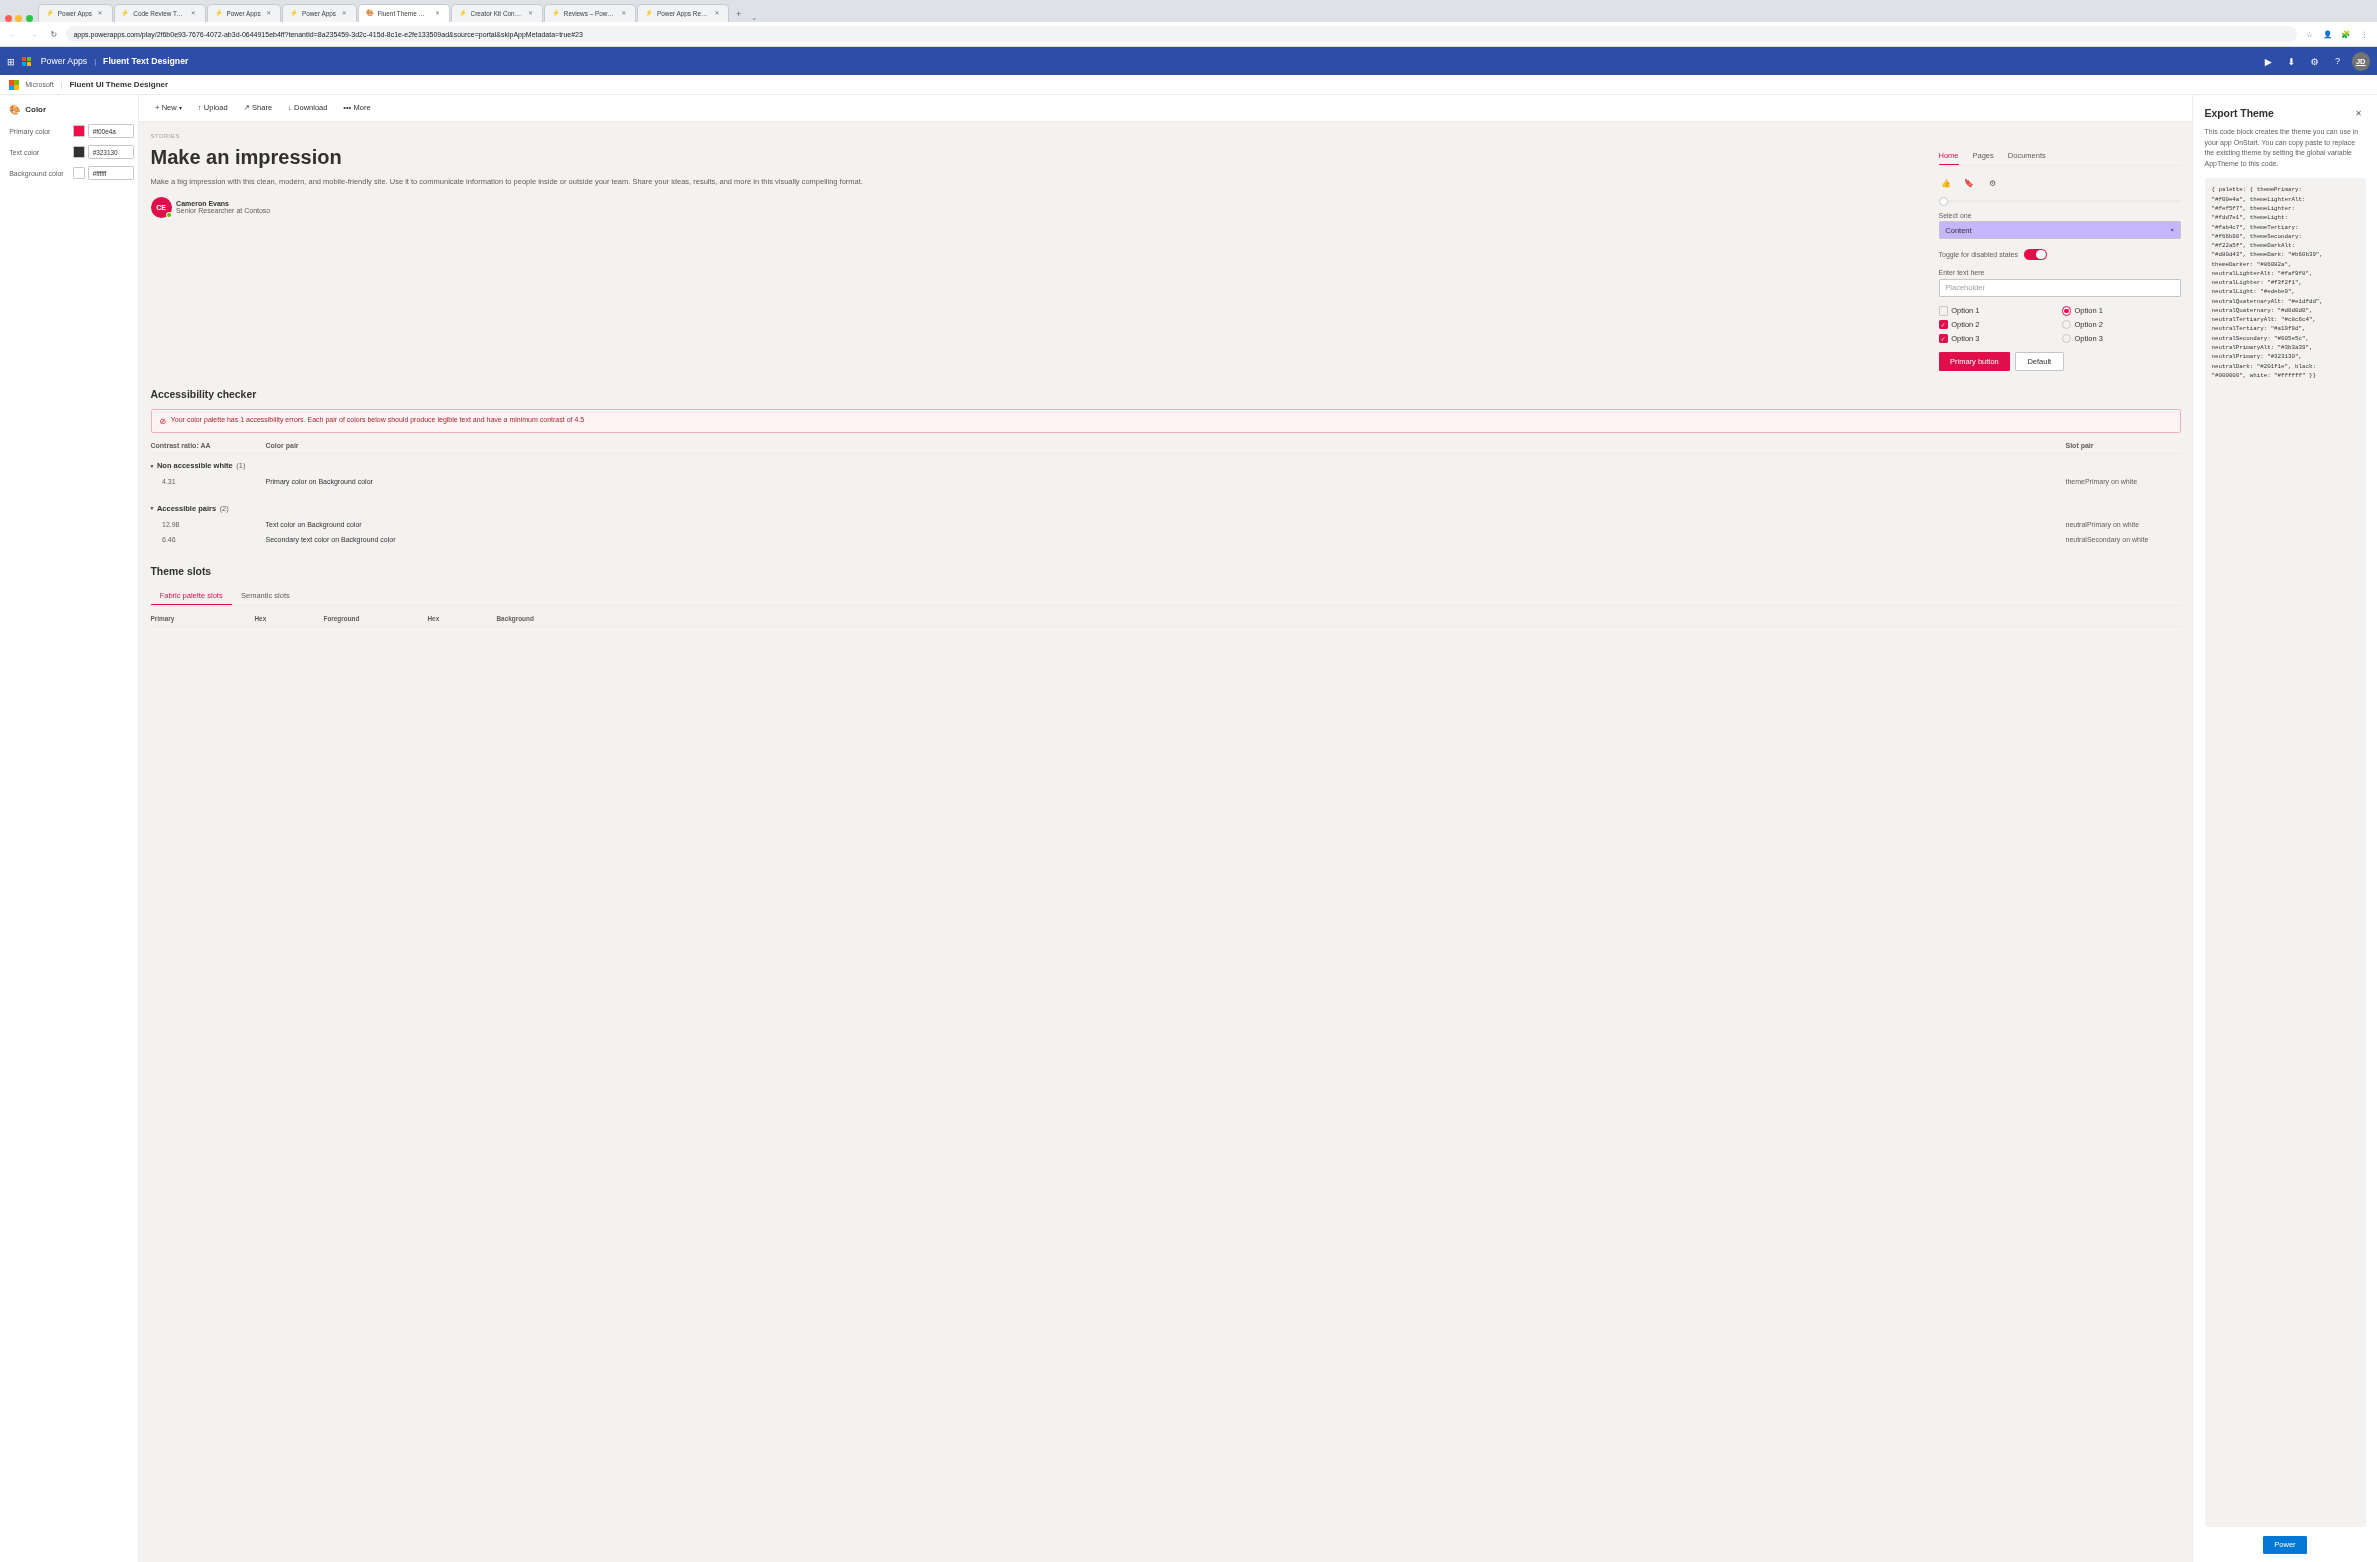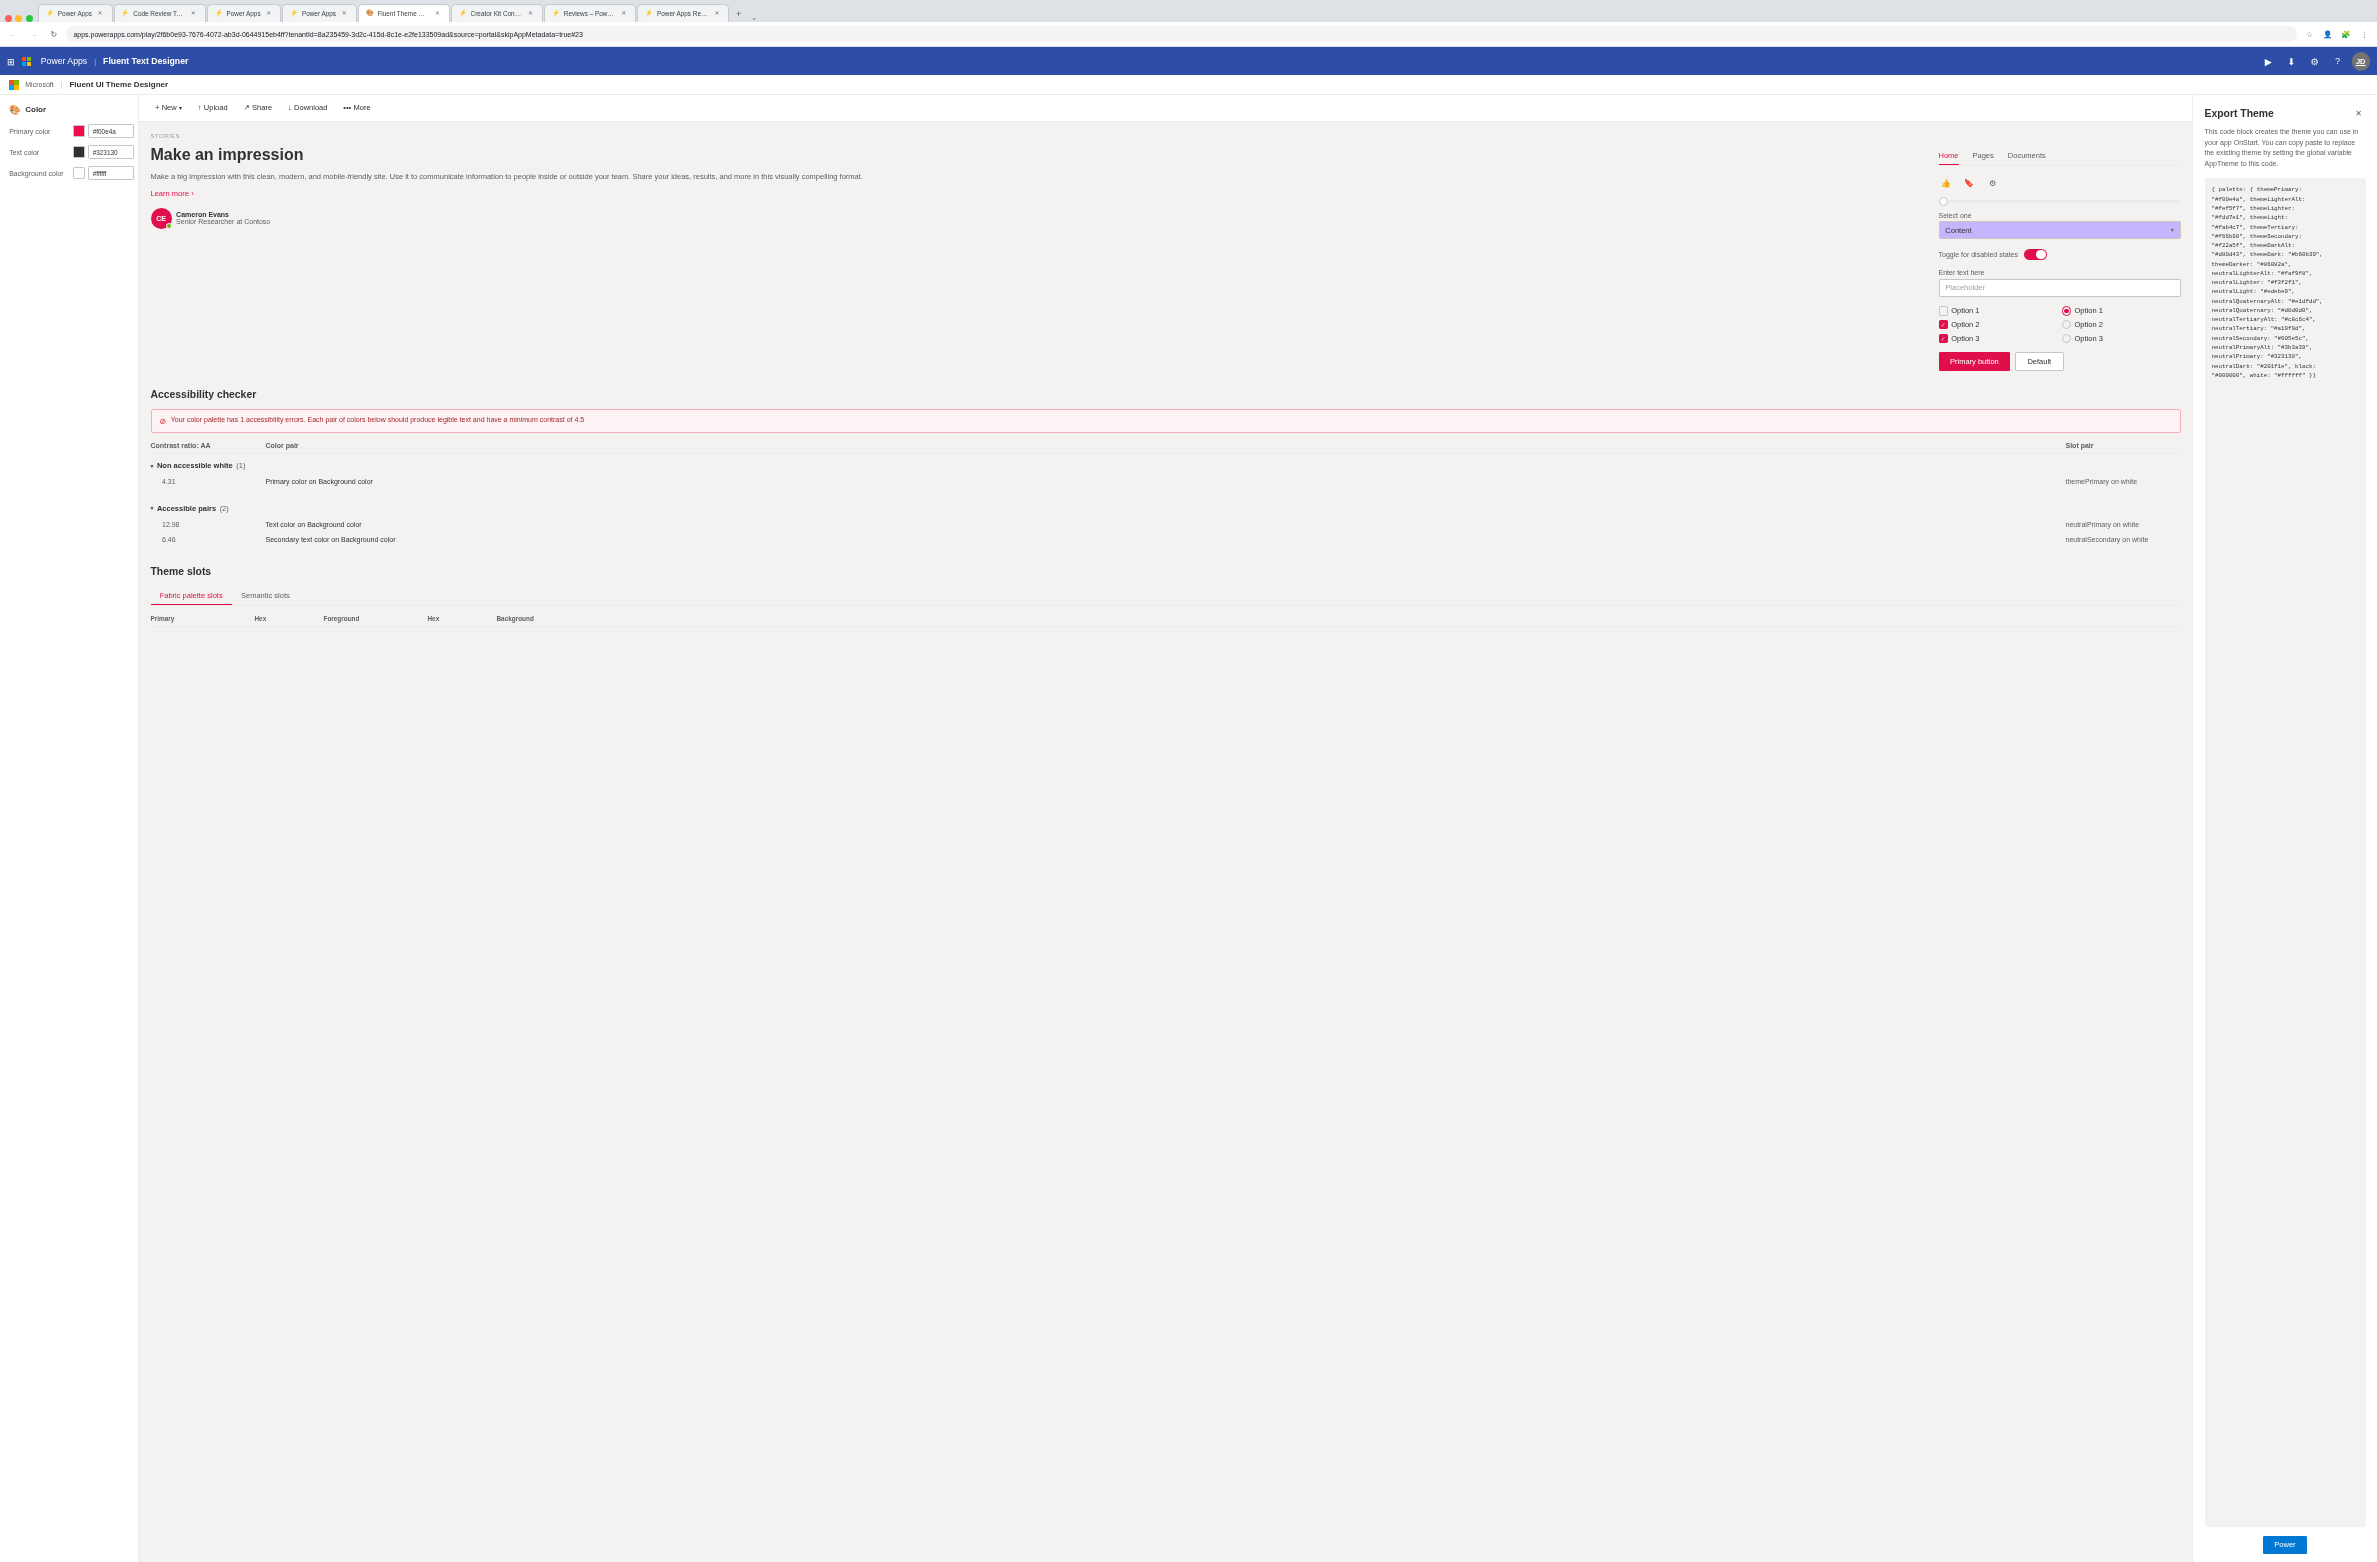"Make an impression" .story-title { font-size: 16px -> 20px }
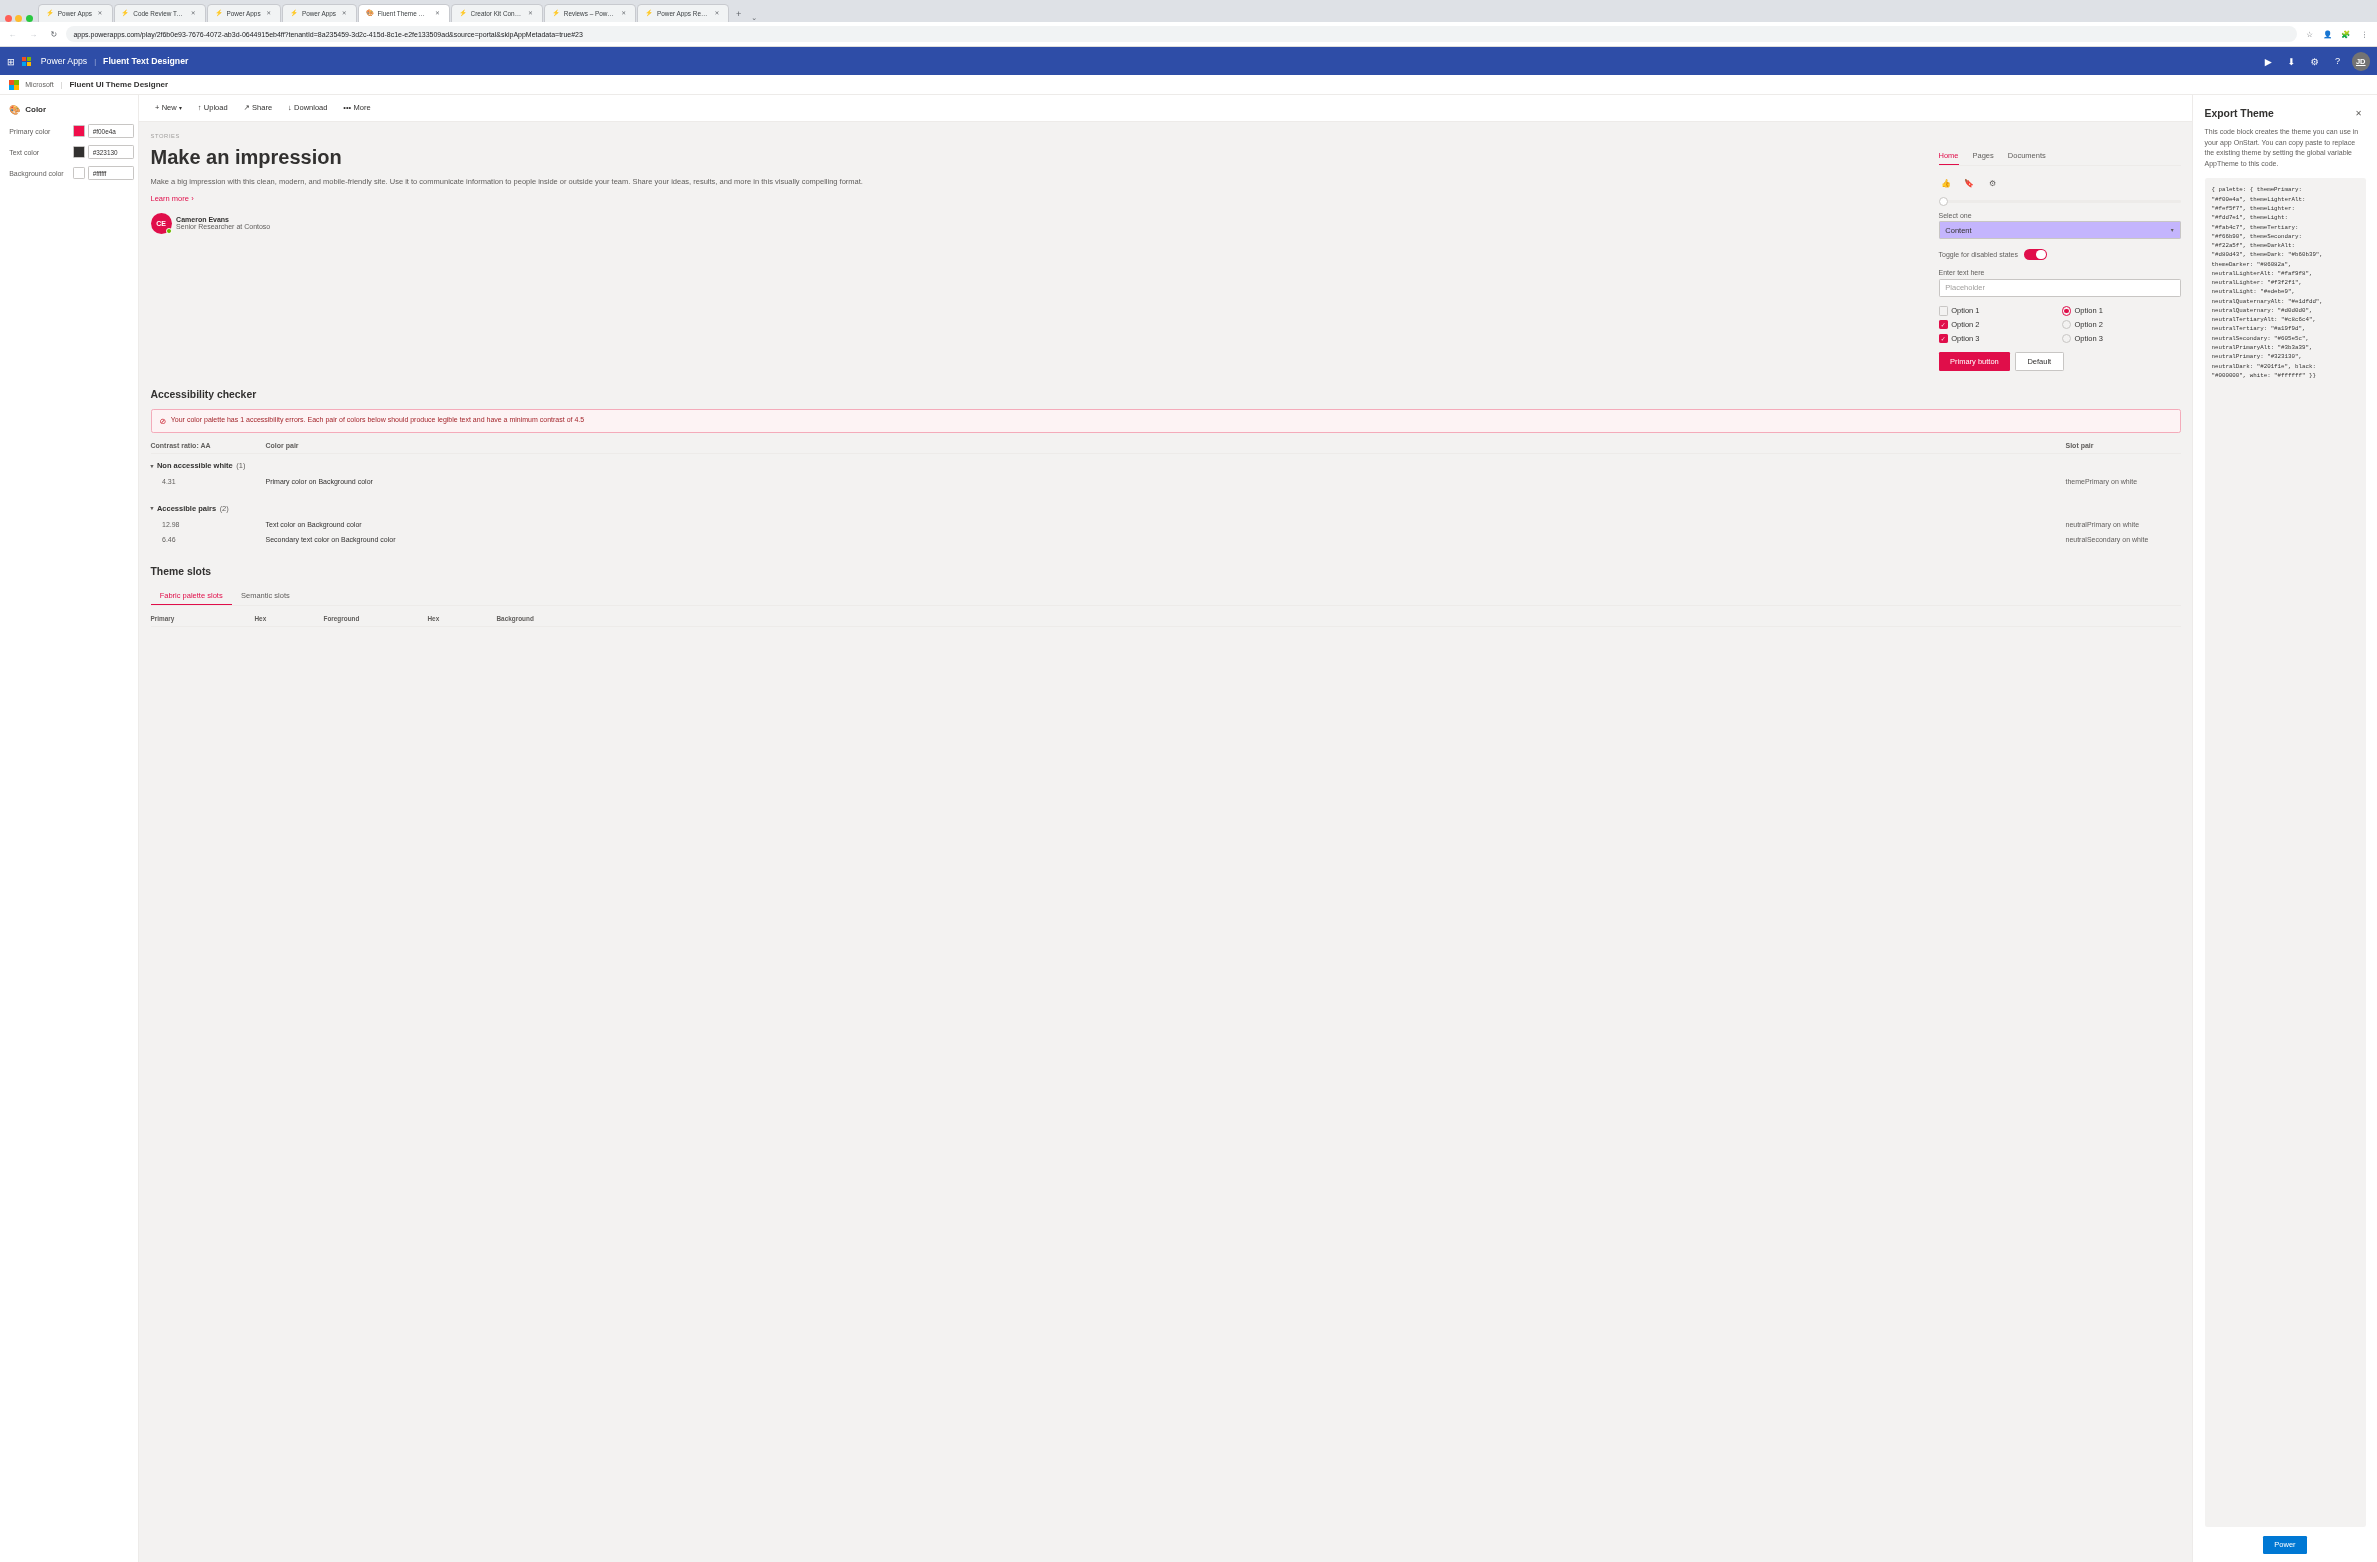"Learn more" div.learn-more { html: <div> <span>Learn more</span> <span>›</span> </div> -> none }
